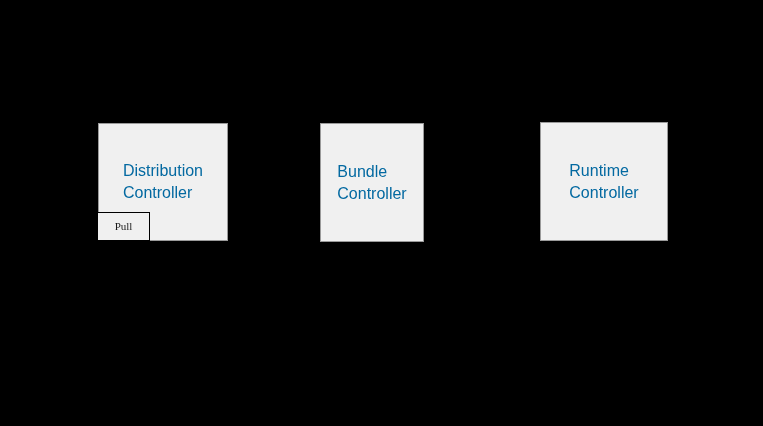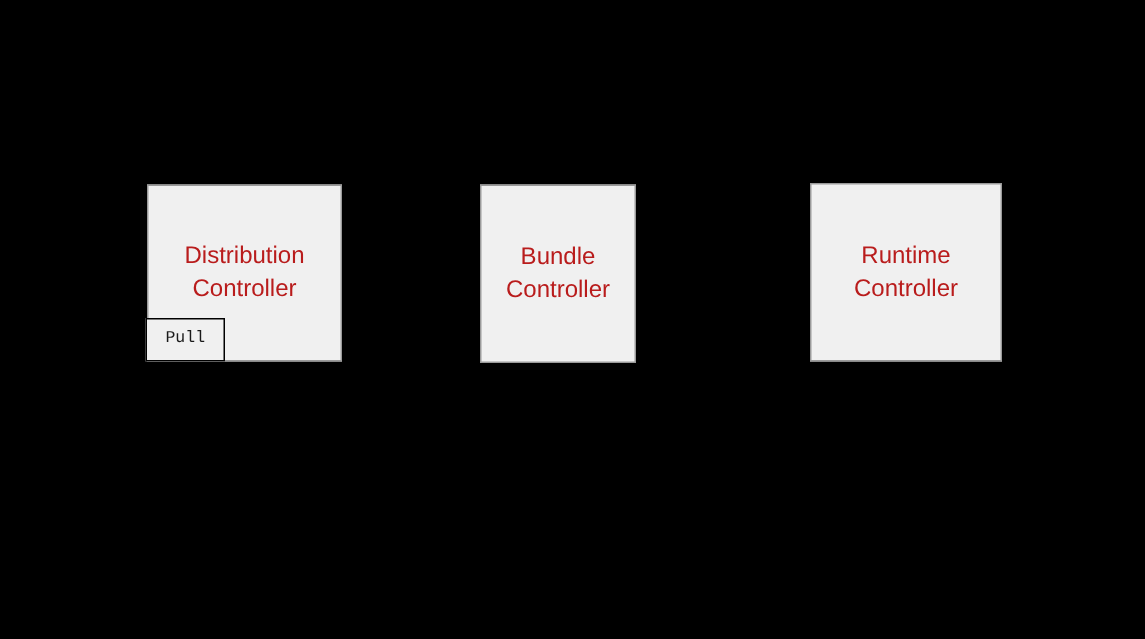"Distribution" .node-label { color: #b91c1c -> #0369a1; text-align: center -> left }
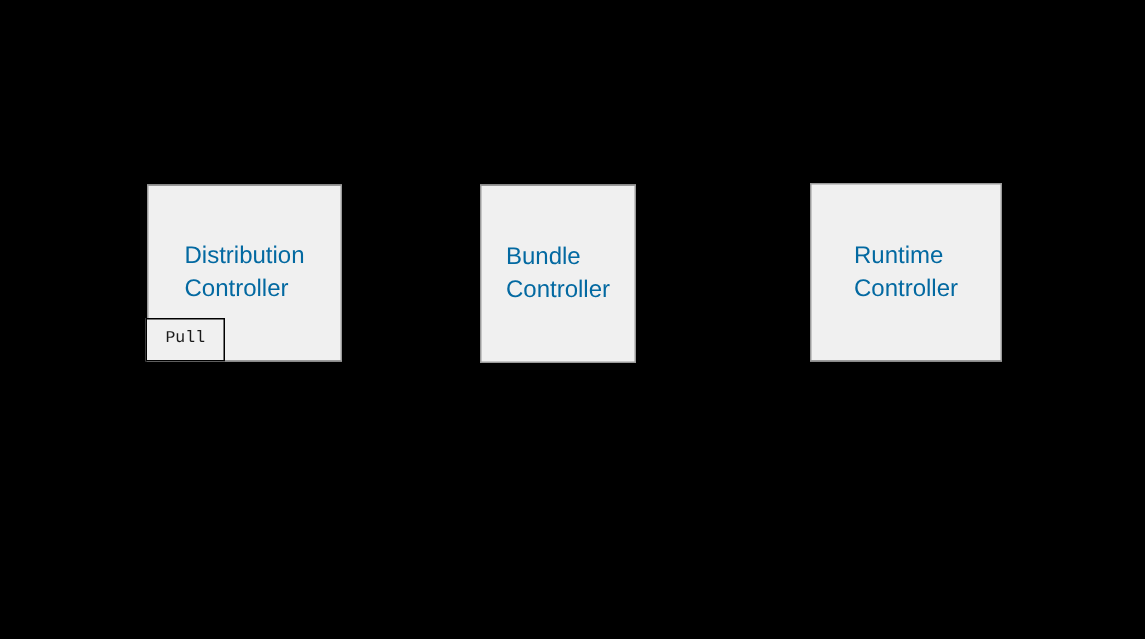"Pull" .subnode-label { font-family: Liberation Mono, monospace -> Liberation Serif, serif }
